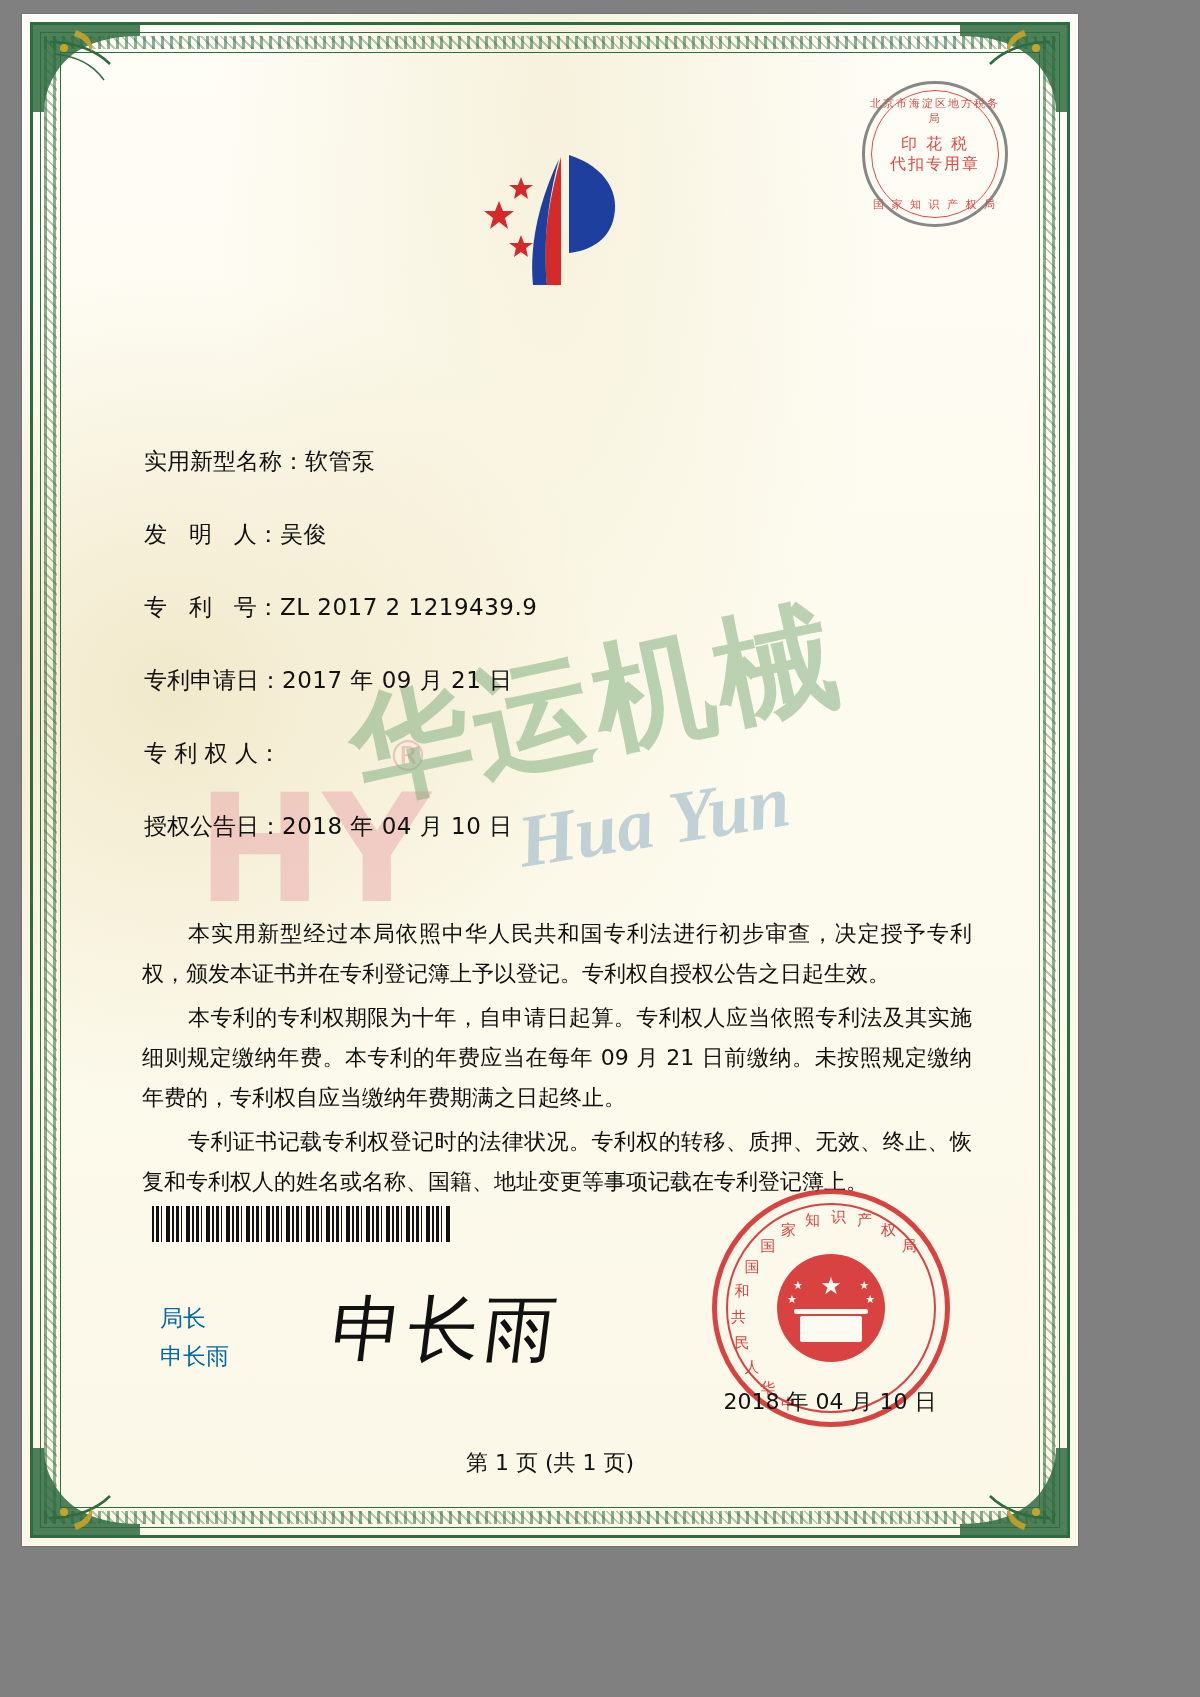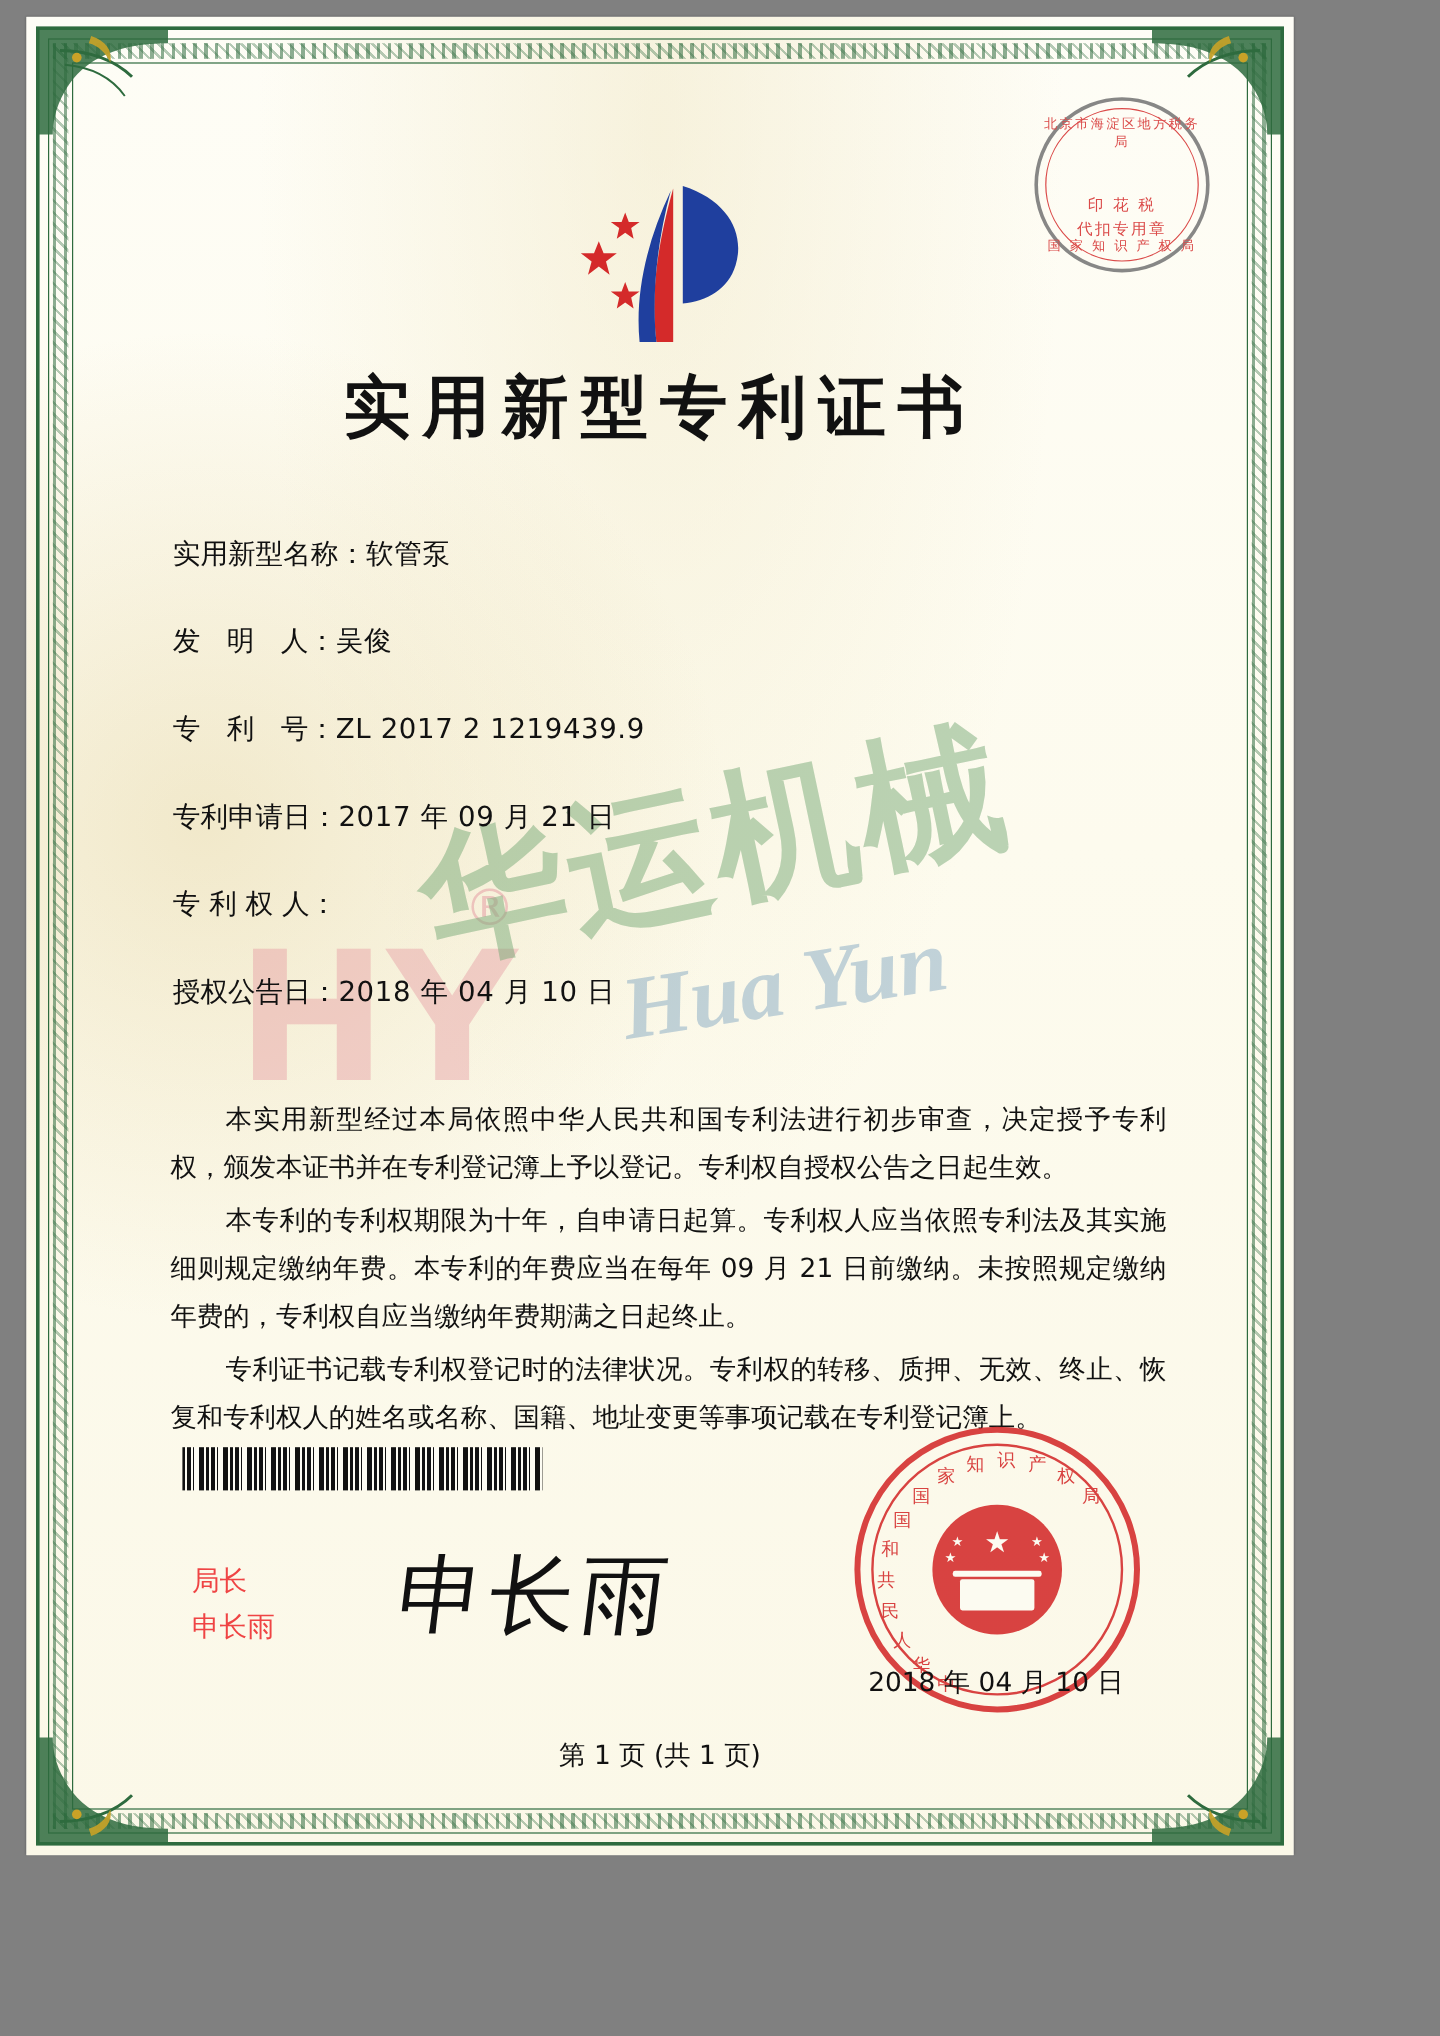"印 花 税" .stamp-tax .mid { font-size: 13px -> 16px; margin-top: 28px -> none }
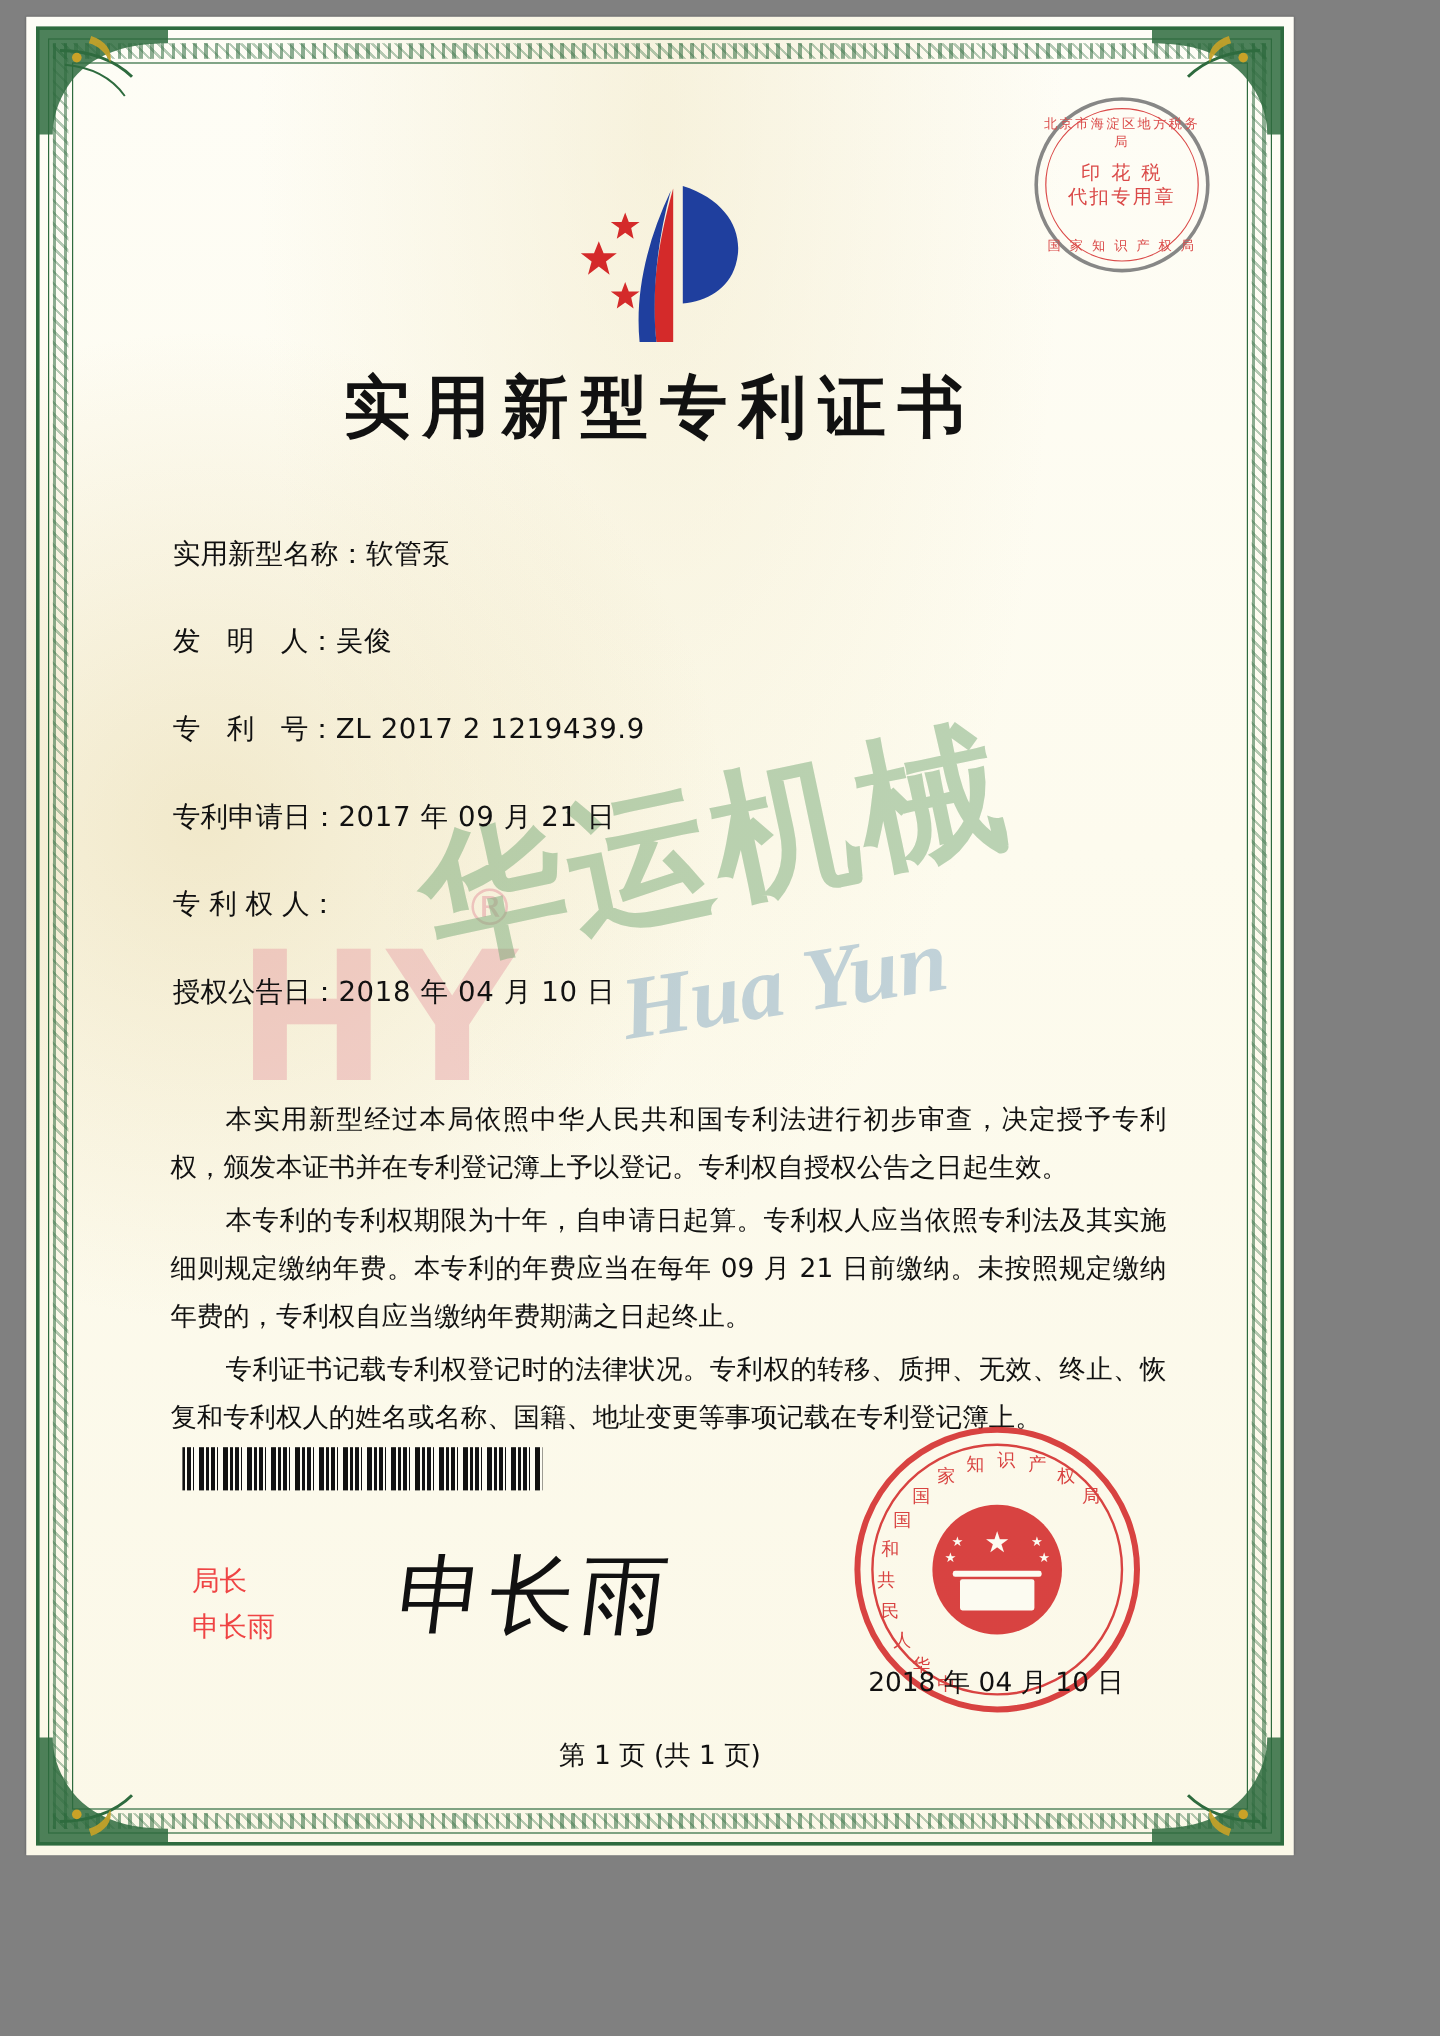"实用新型专利证书" div.title { html: <div>实用新型专利证书</div> -> none }
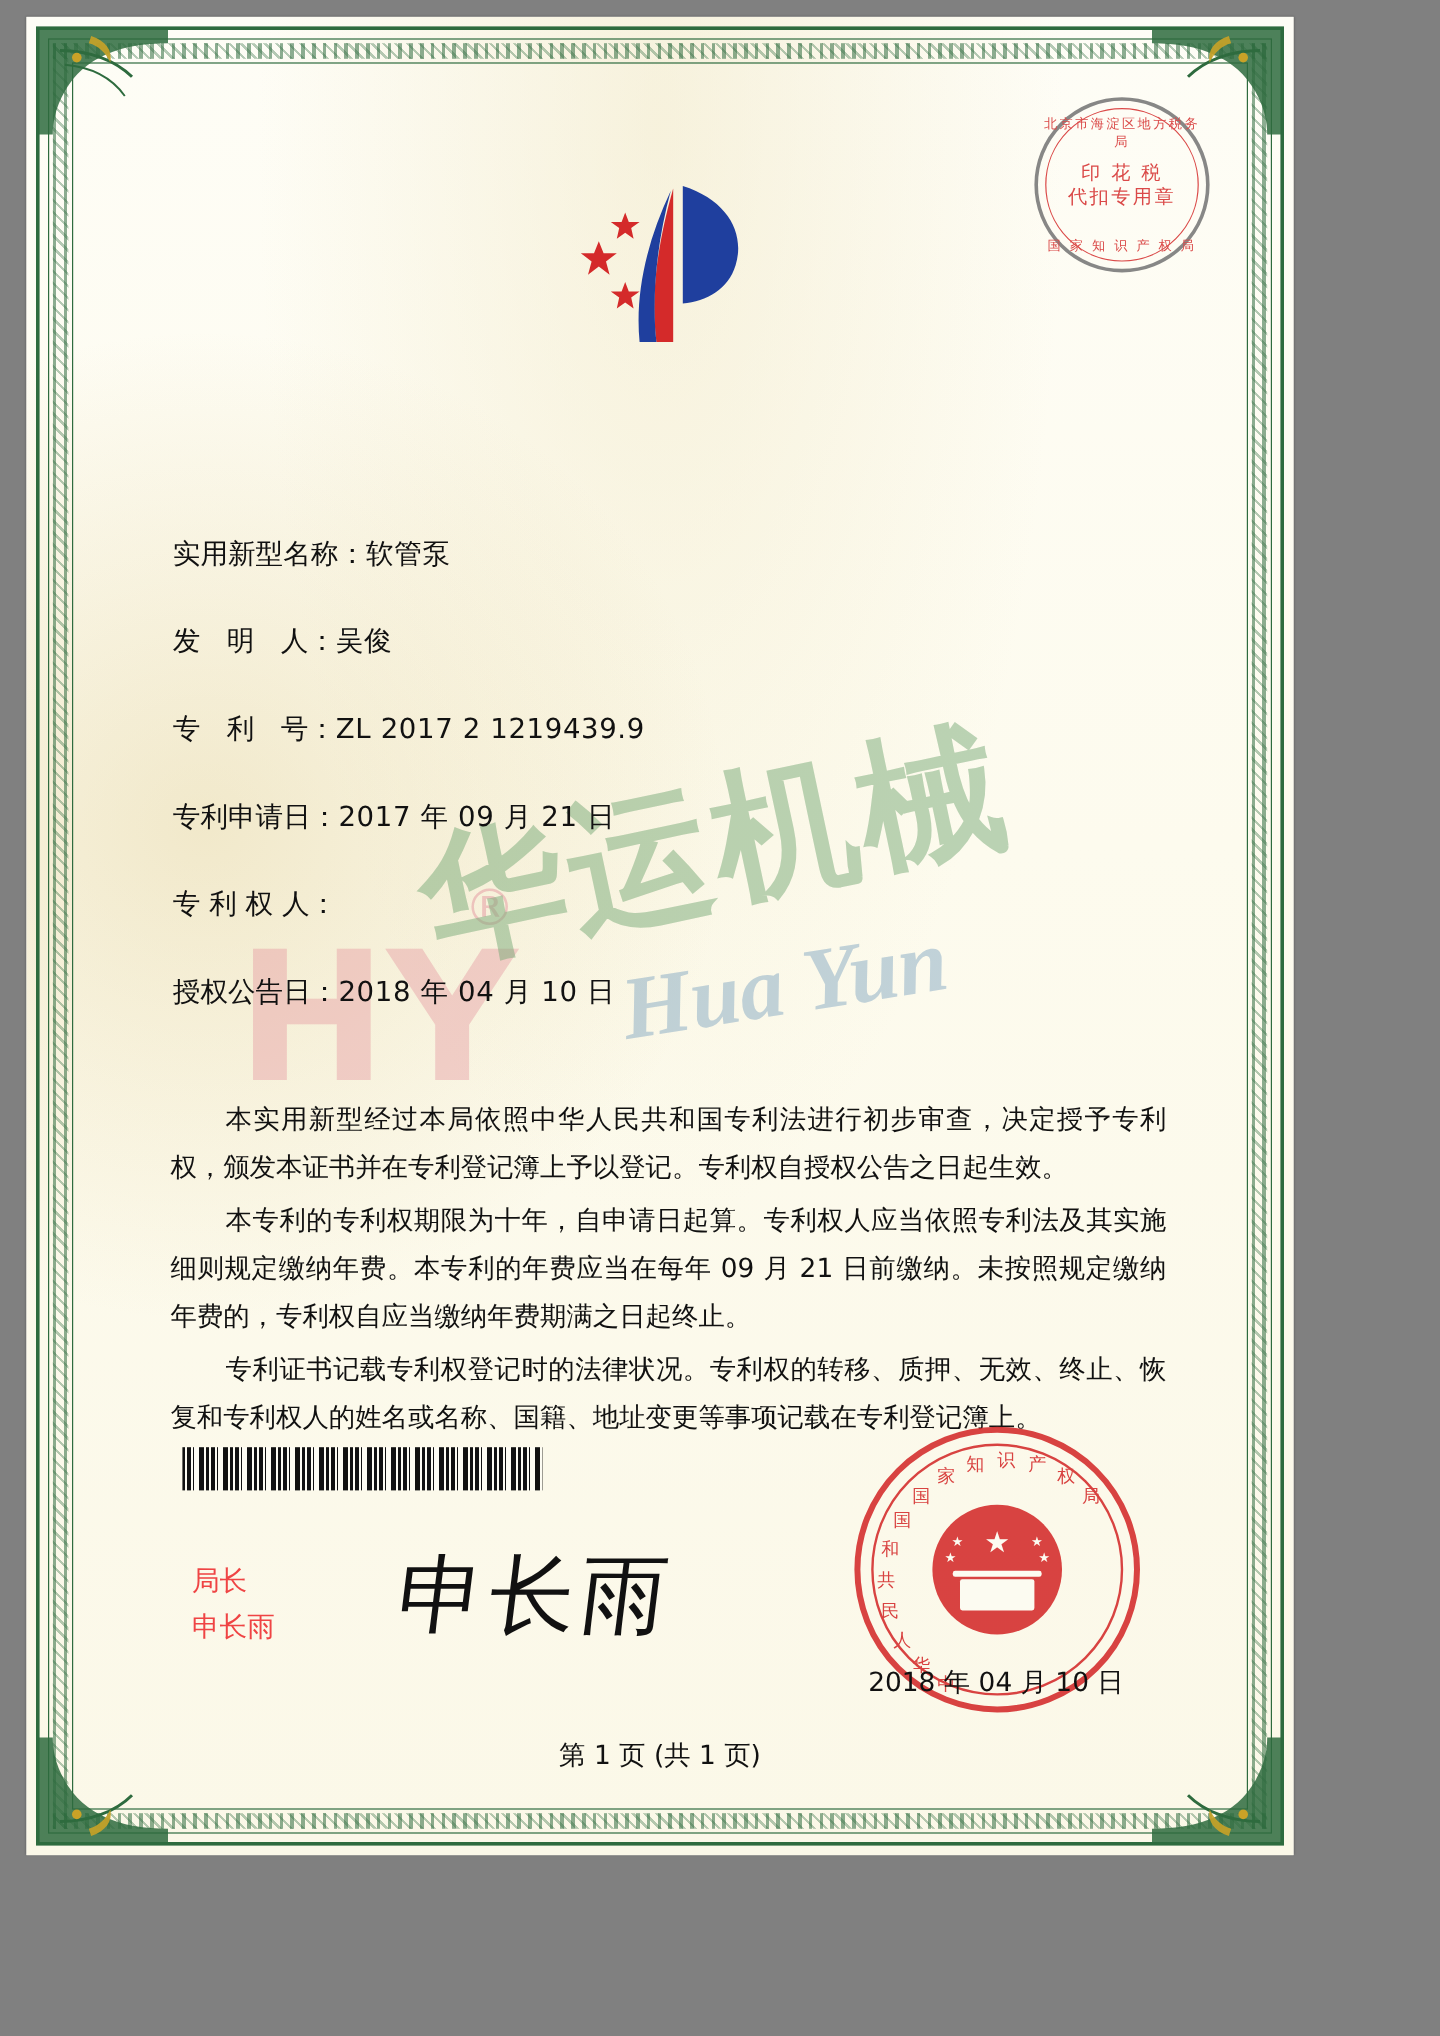"局长" .sig-block { color: #ef4444 -> #0369a1 }
